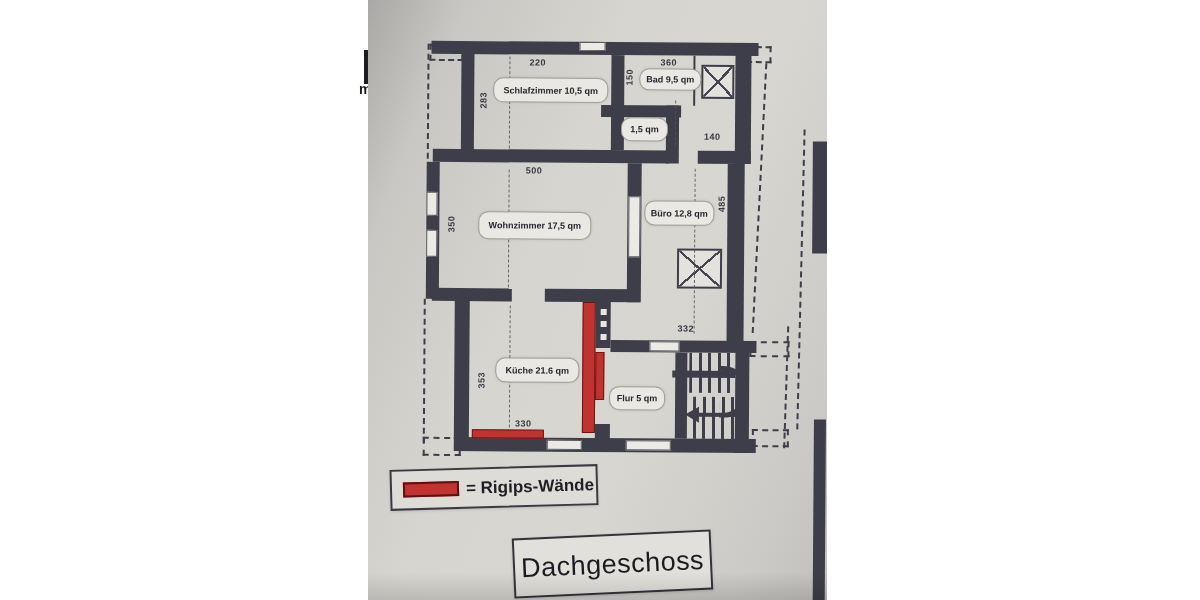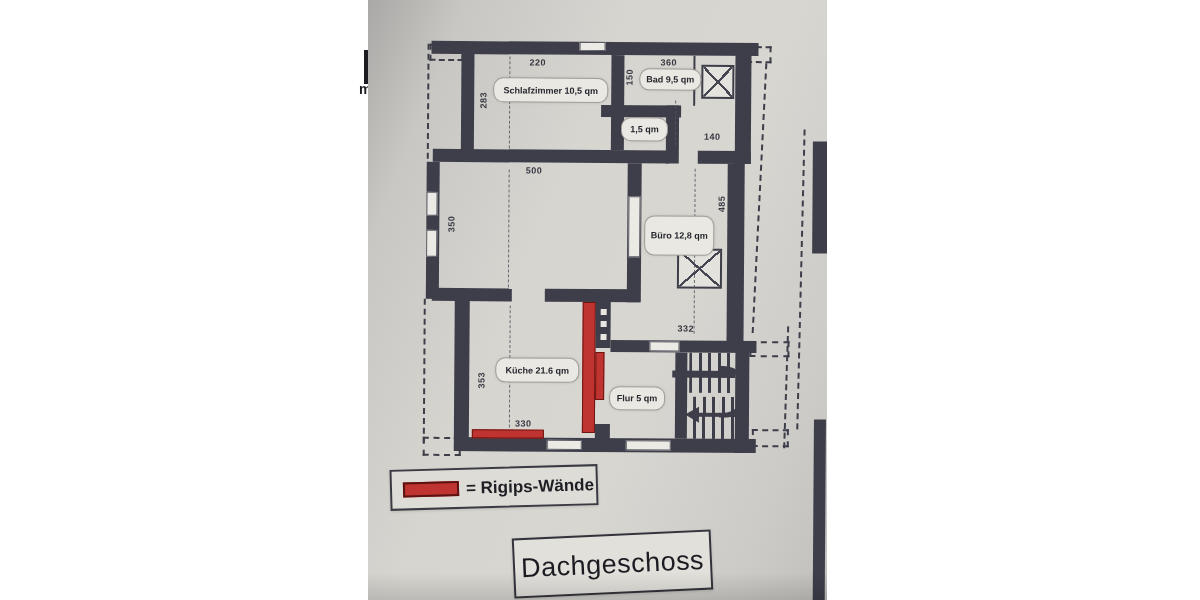"Büro 12,8 qm" div.rlabel { height: 40px -> 25px; top: 215px -> 200px }
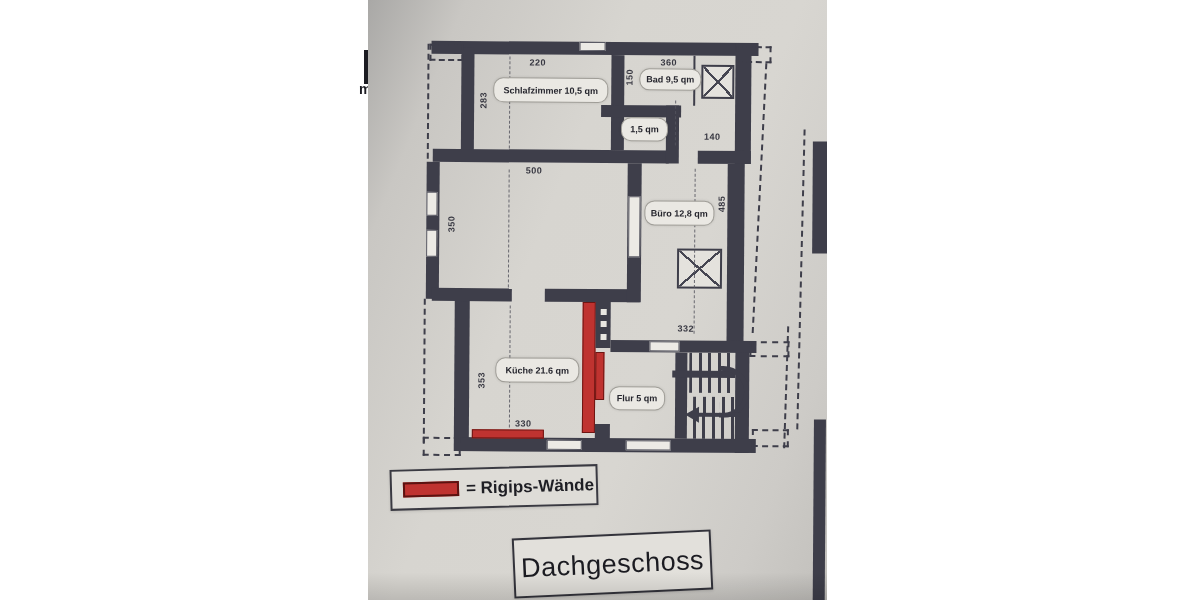"Wohnzimmer 17,5 qm" div.rlabel { html: none -> <div>Wohnzimmer 17,5 qm</div> }
